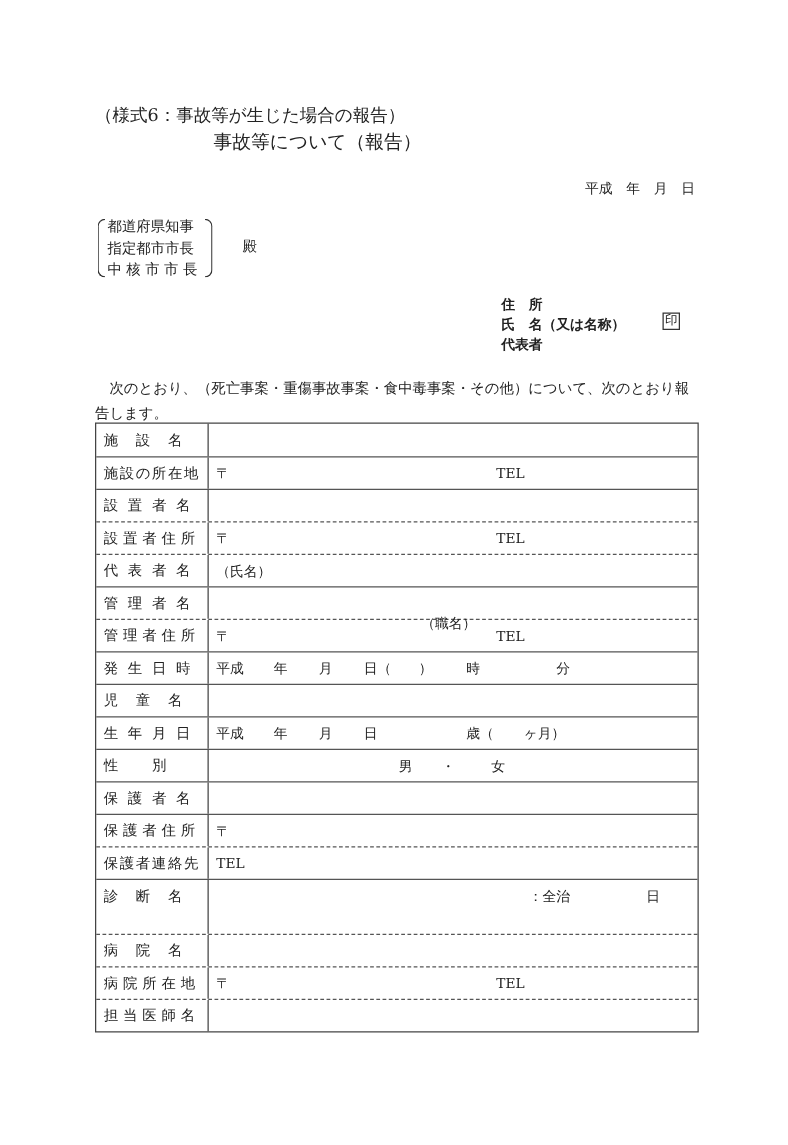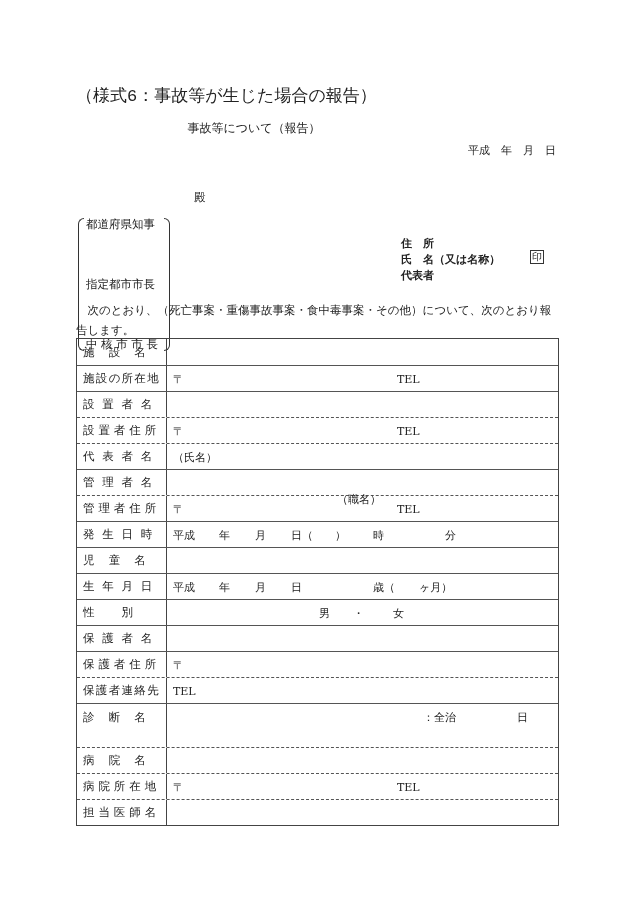"（様式6：事故等が生じた場合の報告）" .form-label { font-family: Liberation Mono, monospace -> none; font-size: 17px -> 14px }
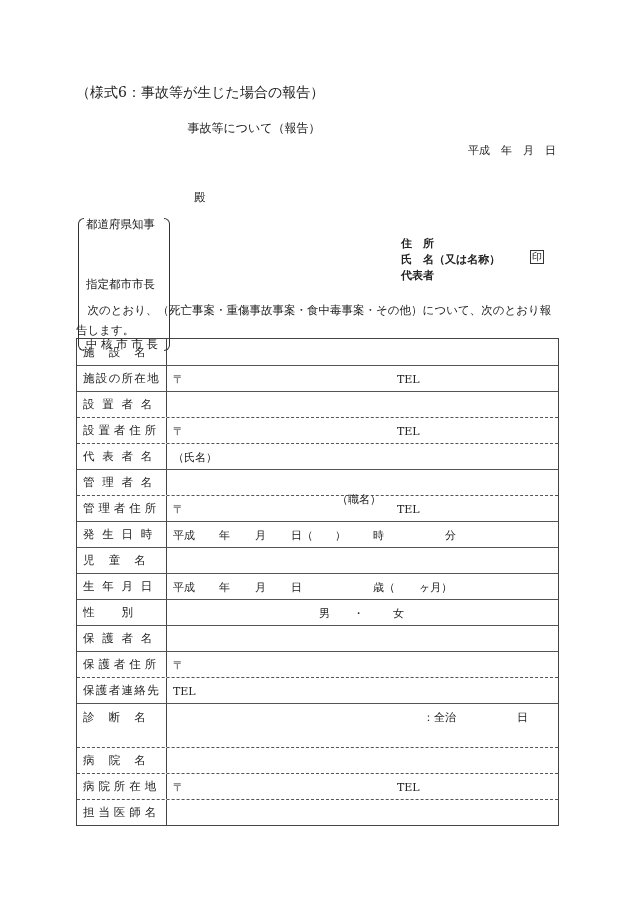"事故等について（報告）" .title { font-size: 12px -> 15px; top: 120px -> 104px }
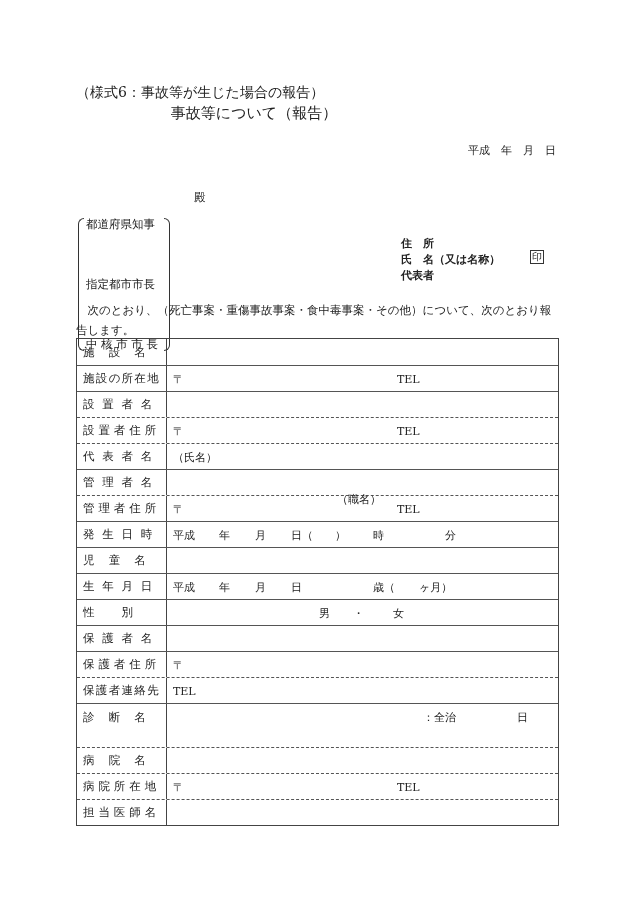"都道府県知事" .bracket-line { margin-top: 43px -> none }
